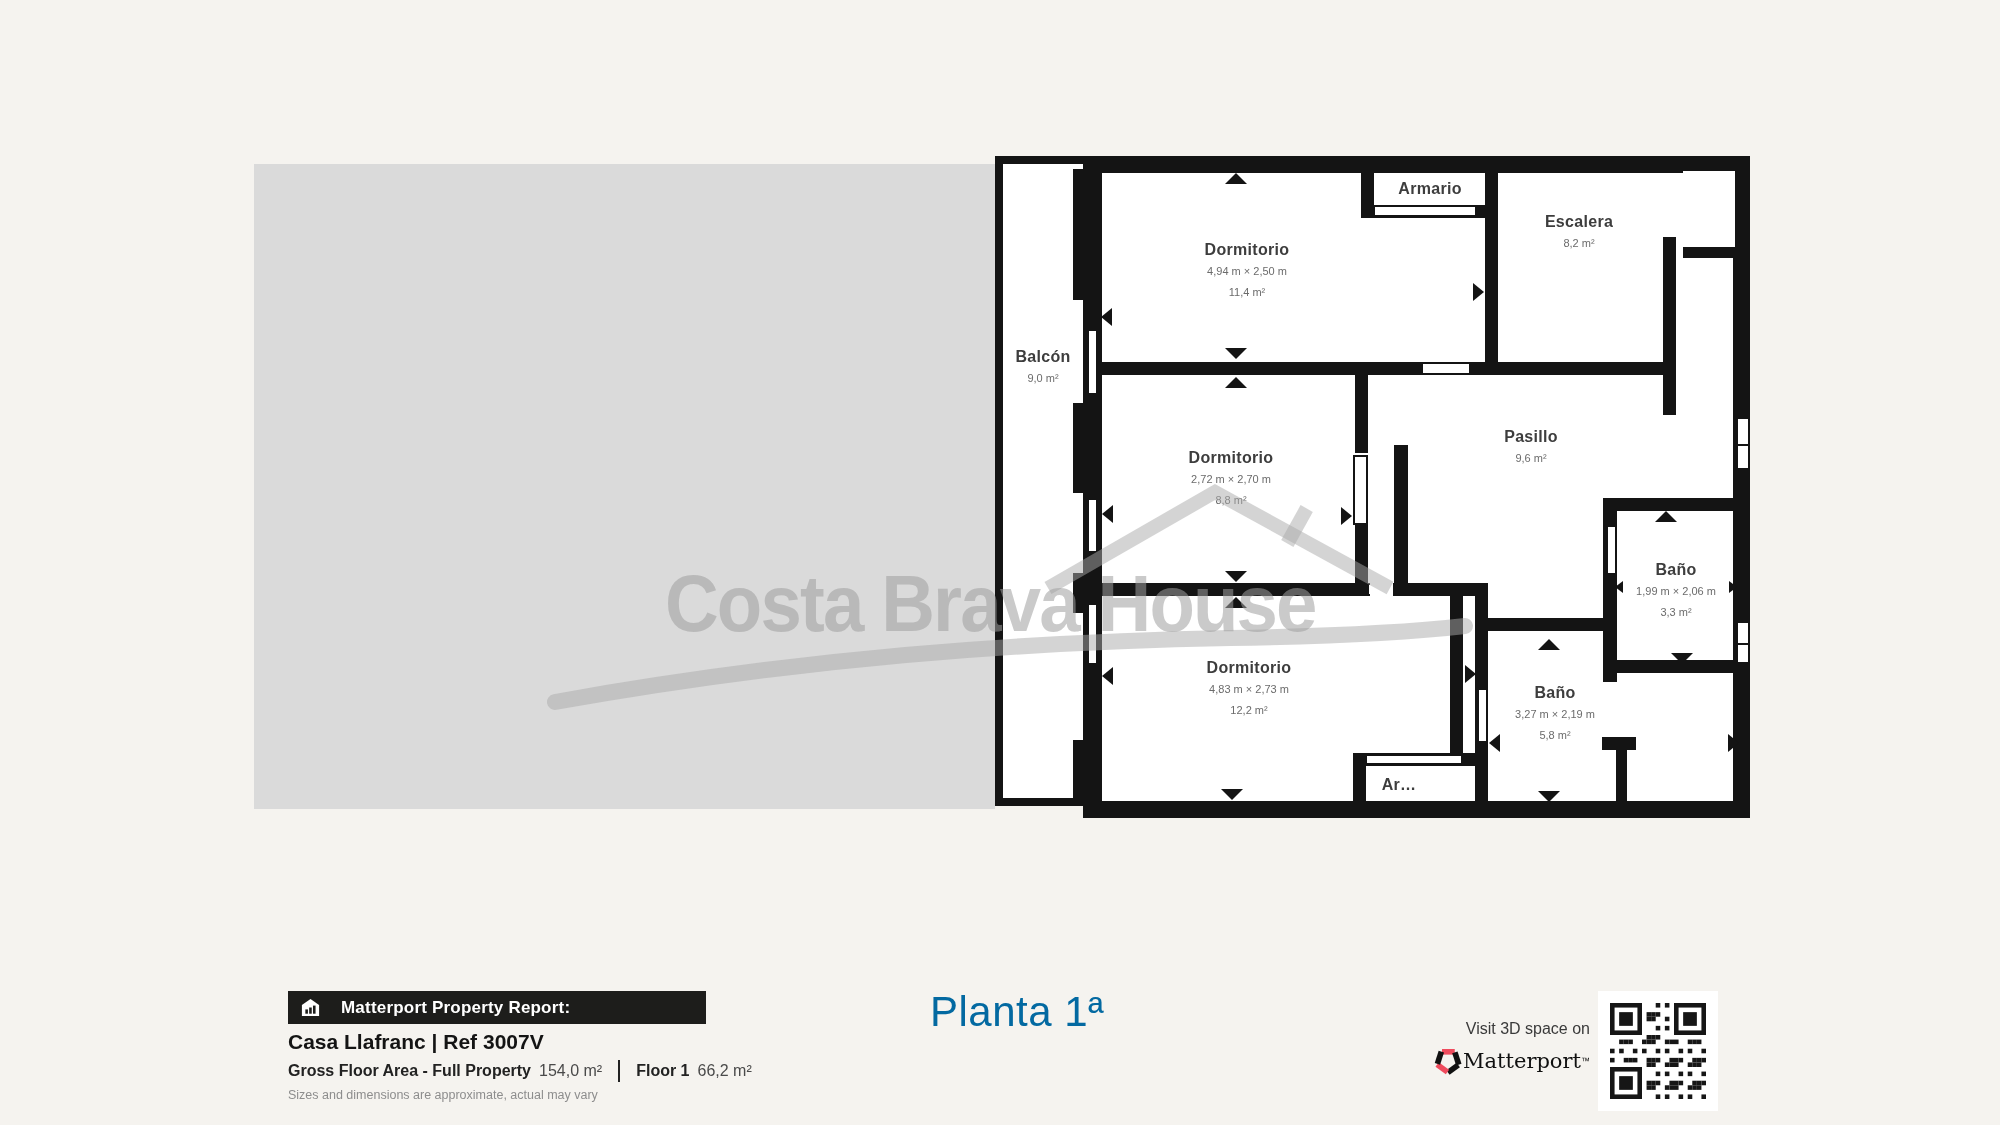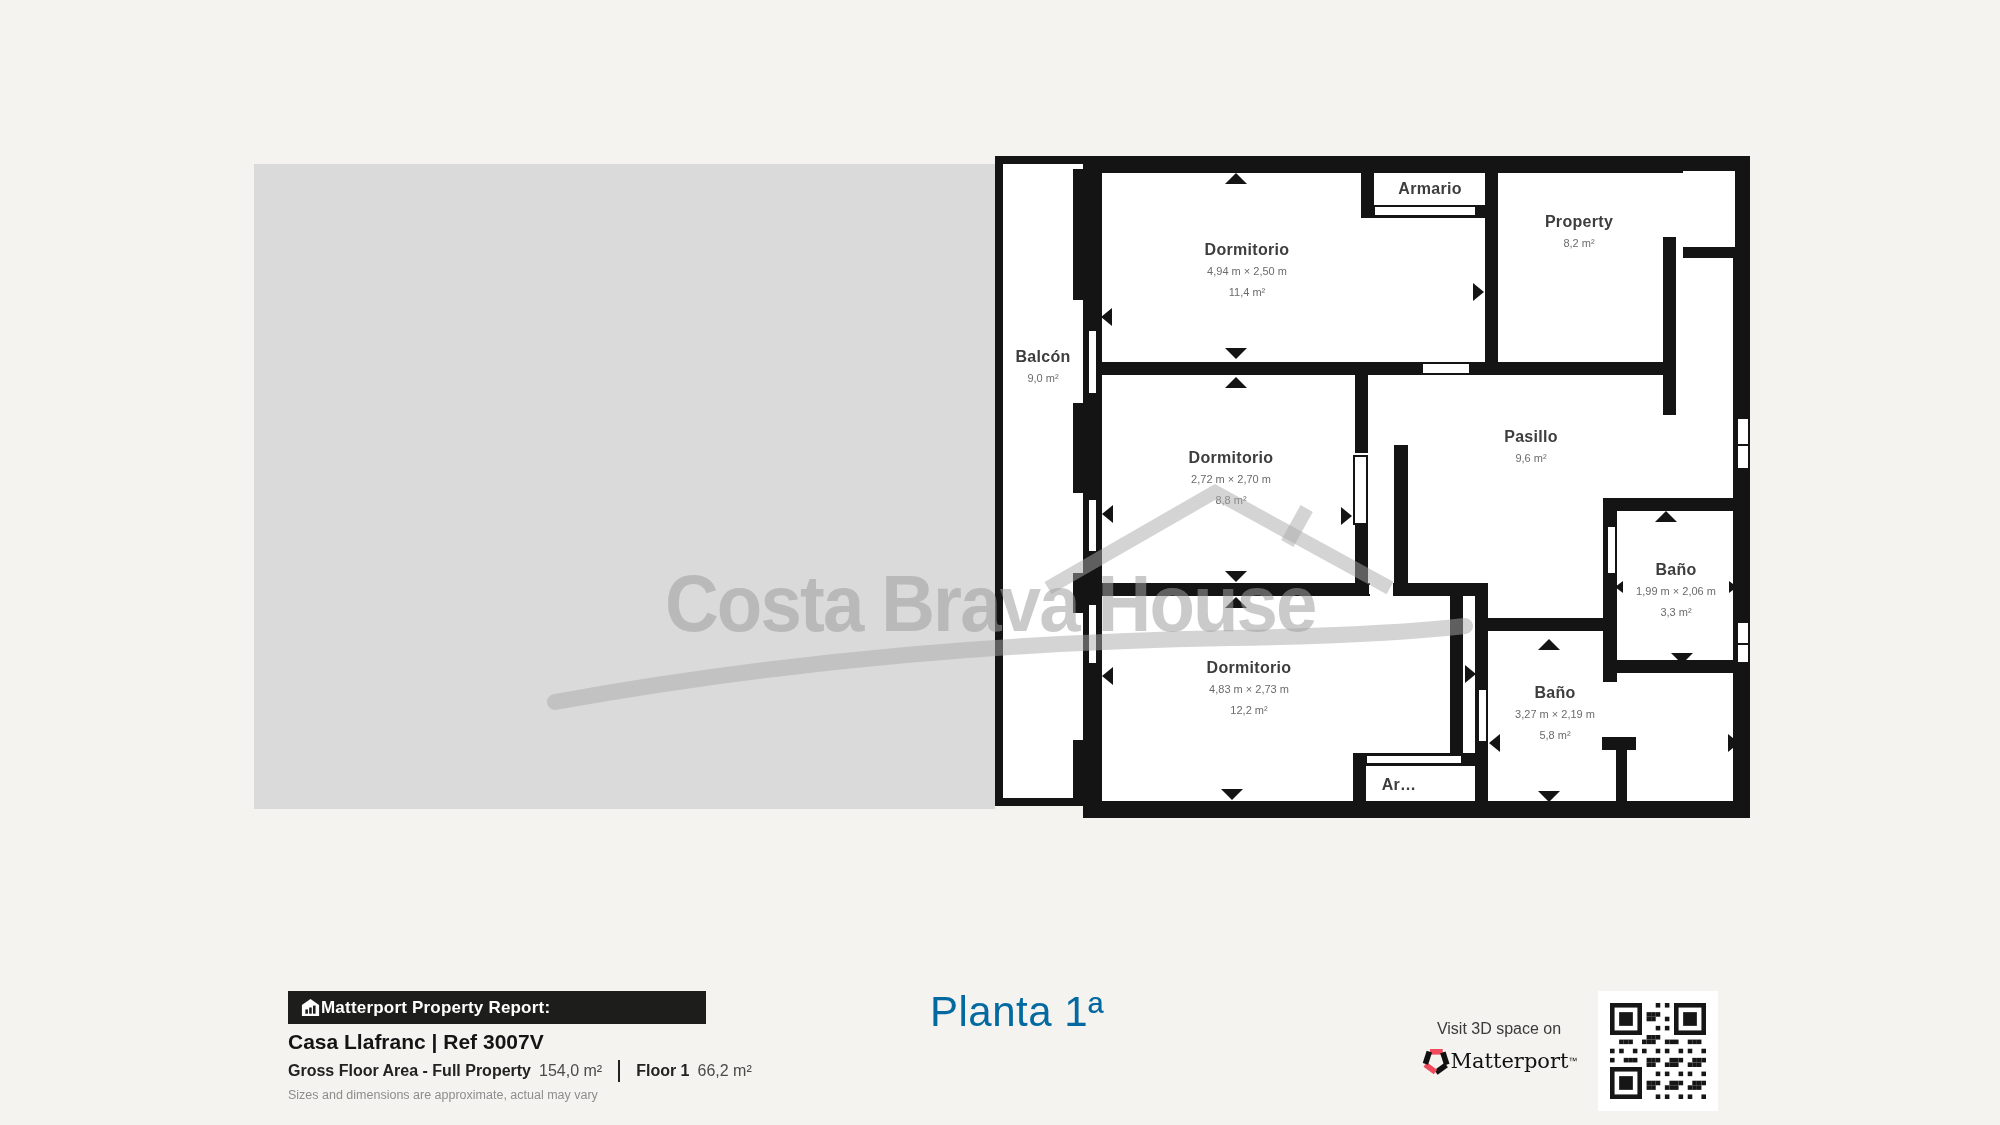"Property" div.rname { text: Property -> Escalera }
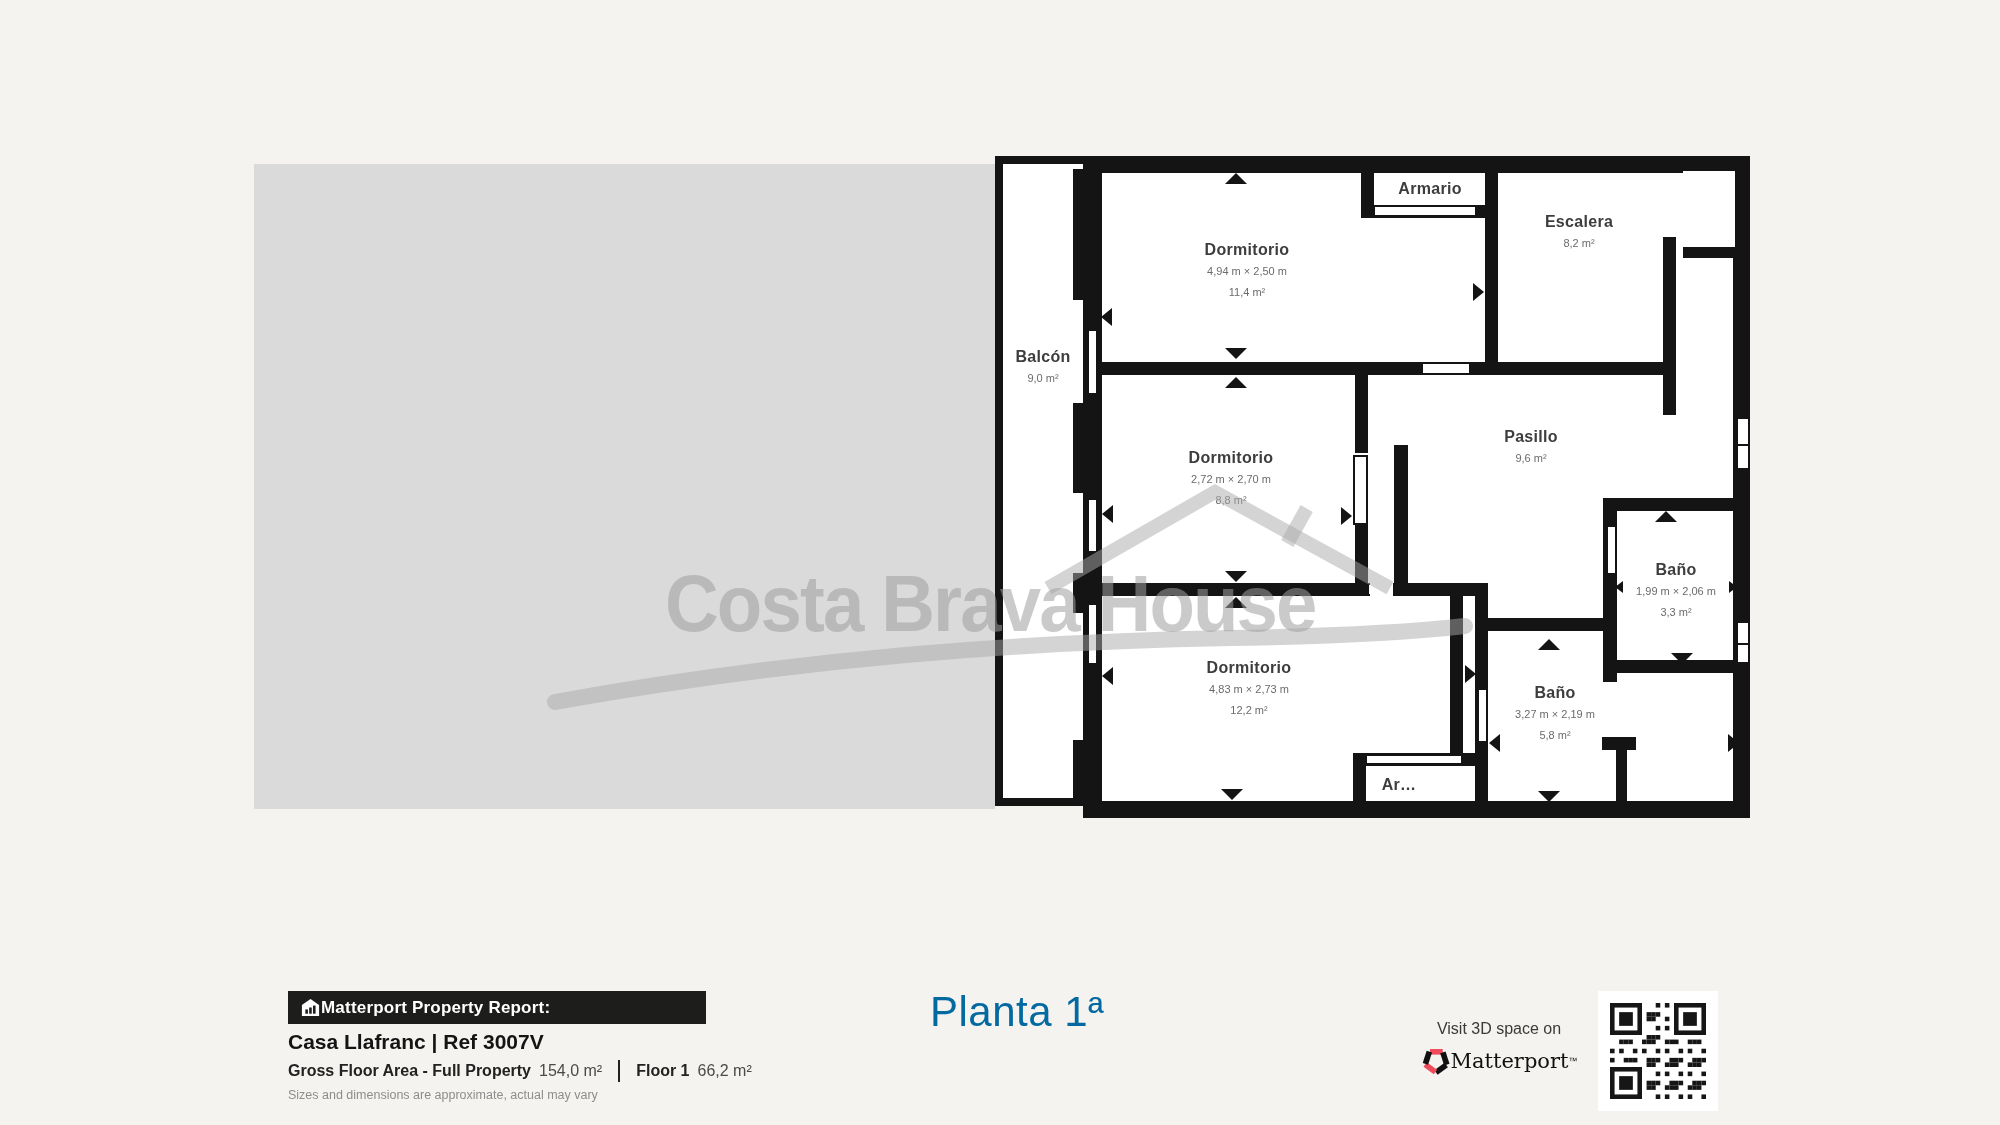"Matterport Property Report:" .badge { gap: 0 -> 20px }
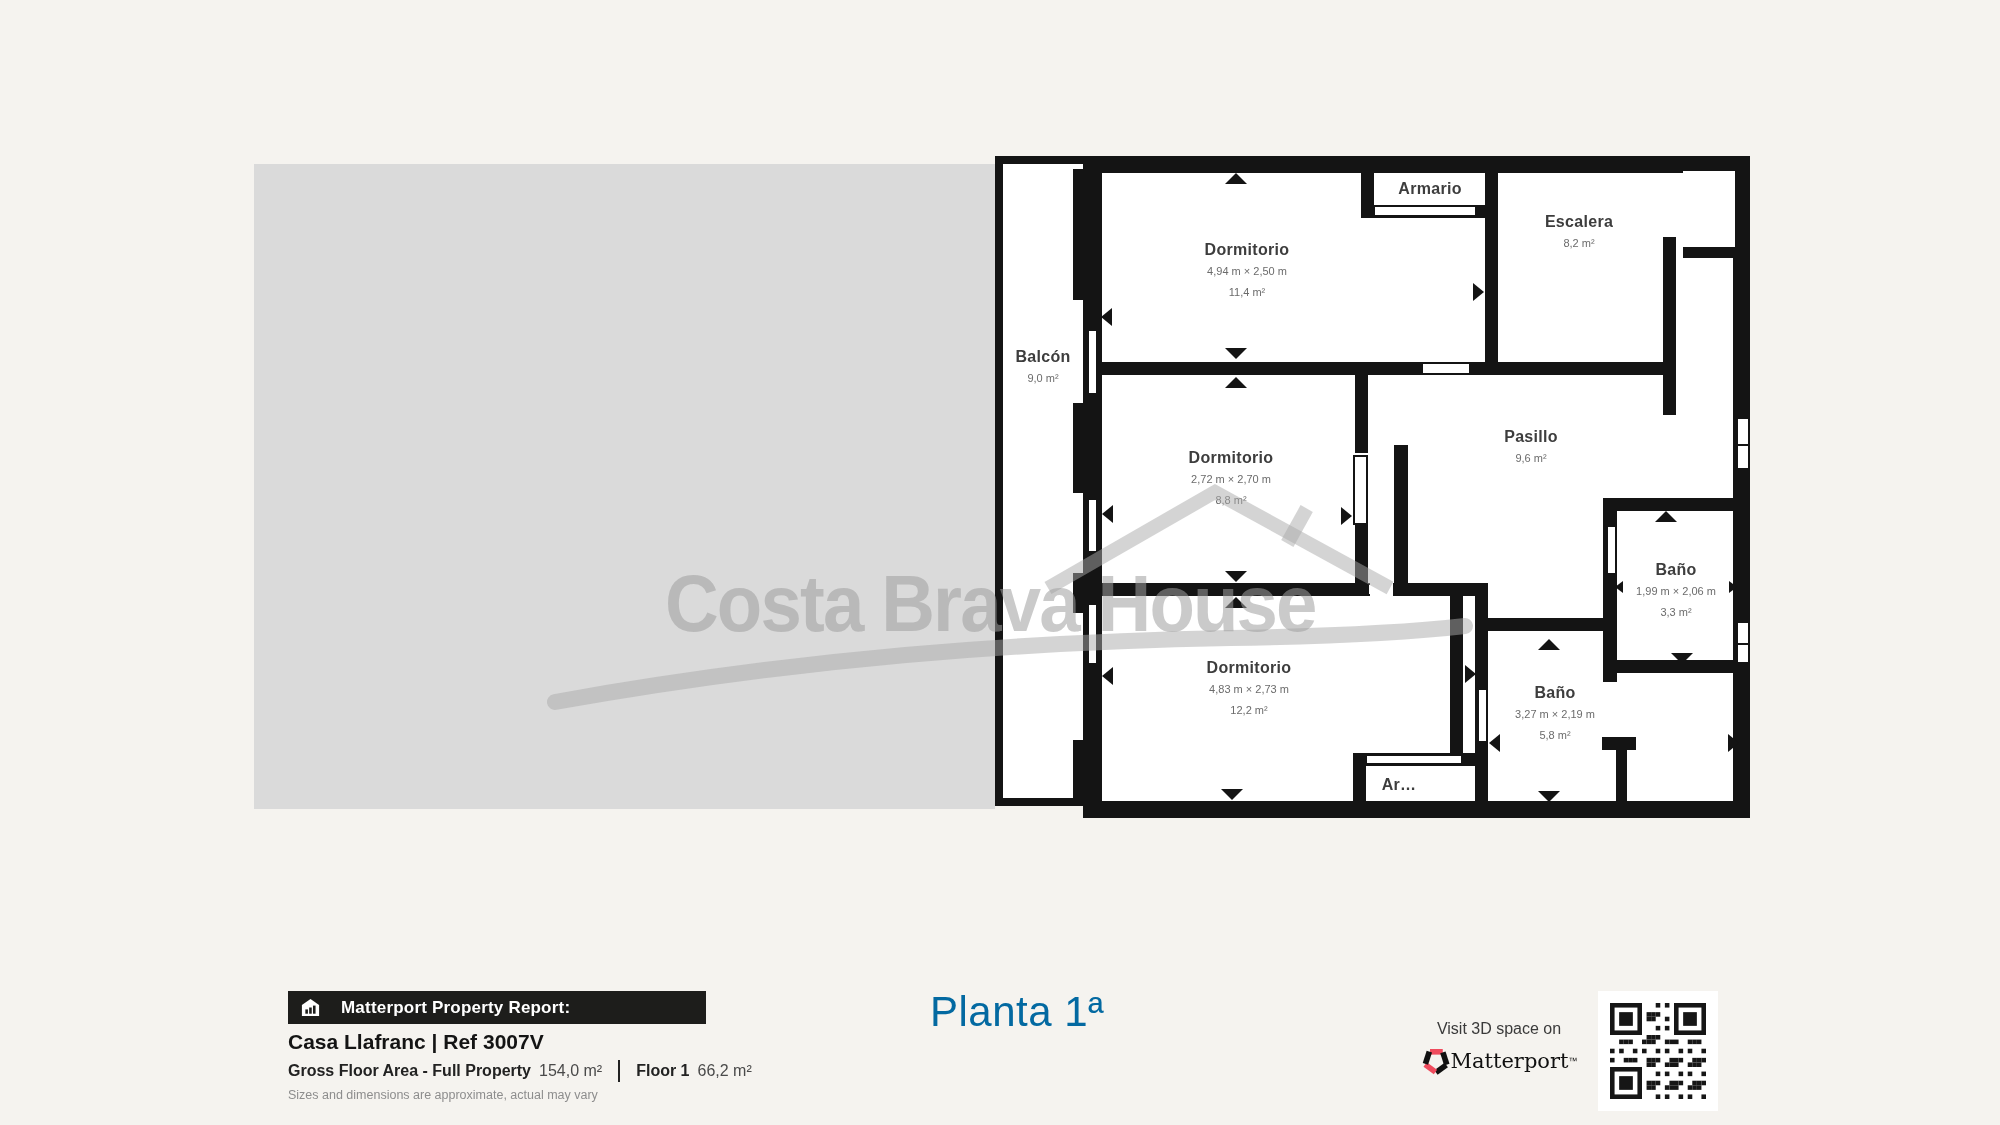"Visit 3D space on" .visit { align-items: center -> flex-end }
